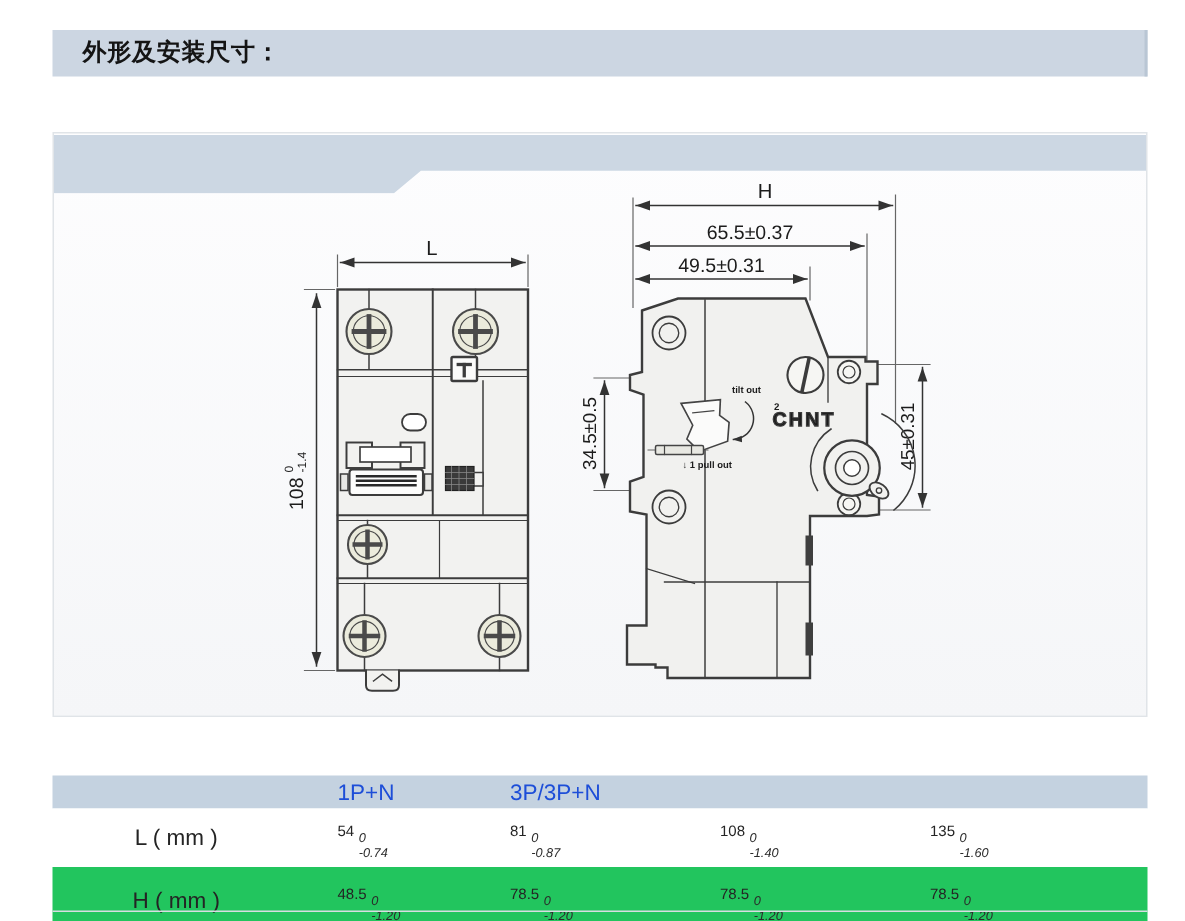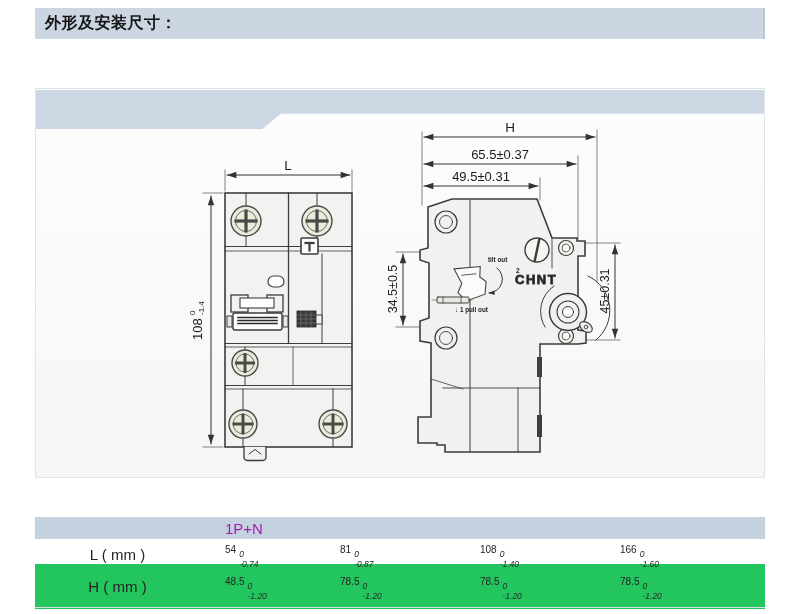"外形及安装尺寸：" .title-bar { padding-left: 10px -> 20px; top: 8px -> 20px }
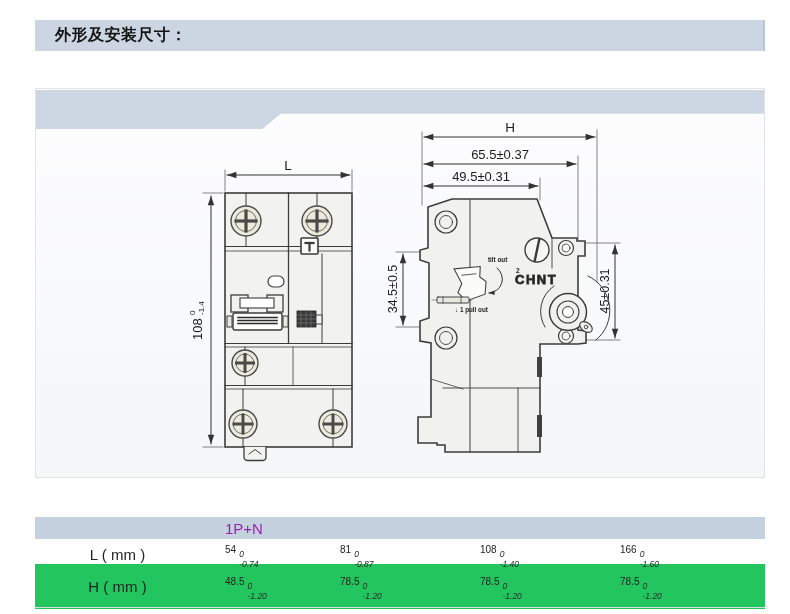"1P+N" .t-header { color: #a21caf -> #1d4ed8 }
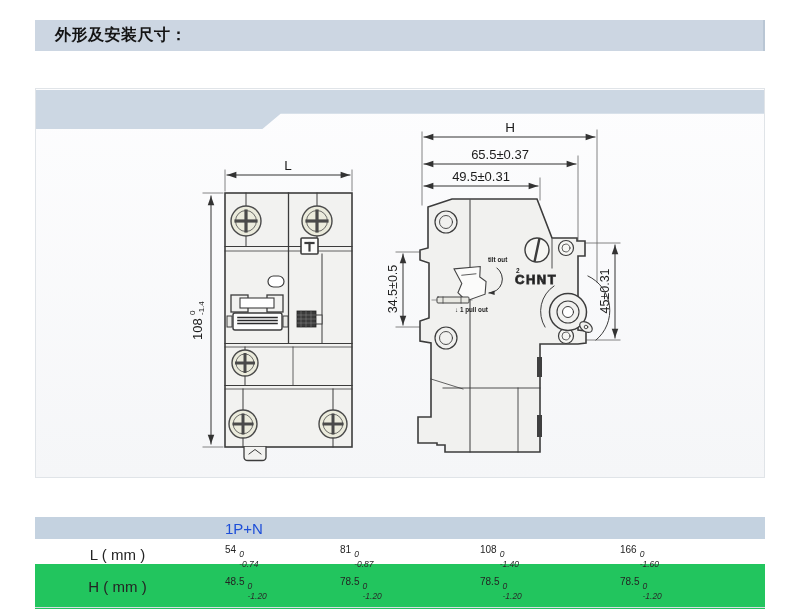"3P/3P+N" div.cell-head { html: none -> <div>3P/3P+N</div> }
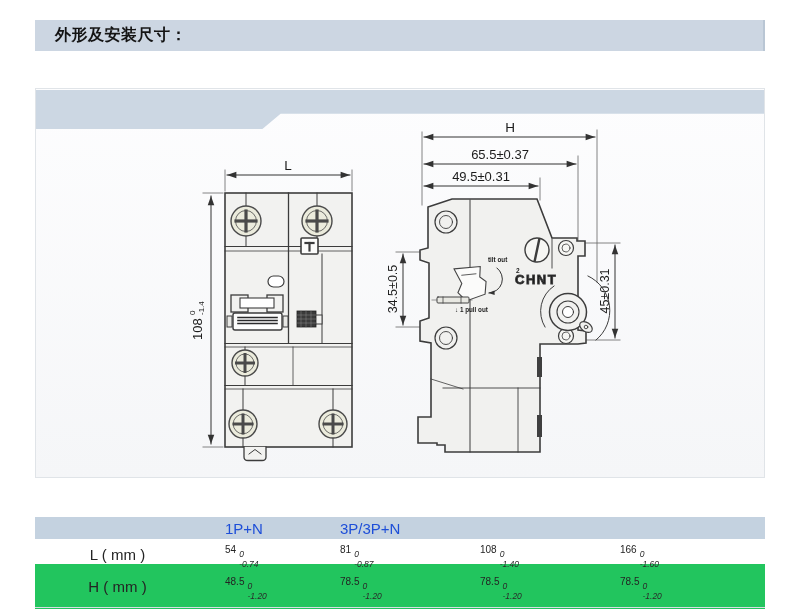"L ( mm )" .t-row { height: 25px -> 39px }
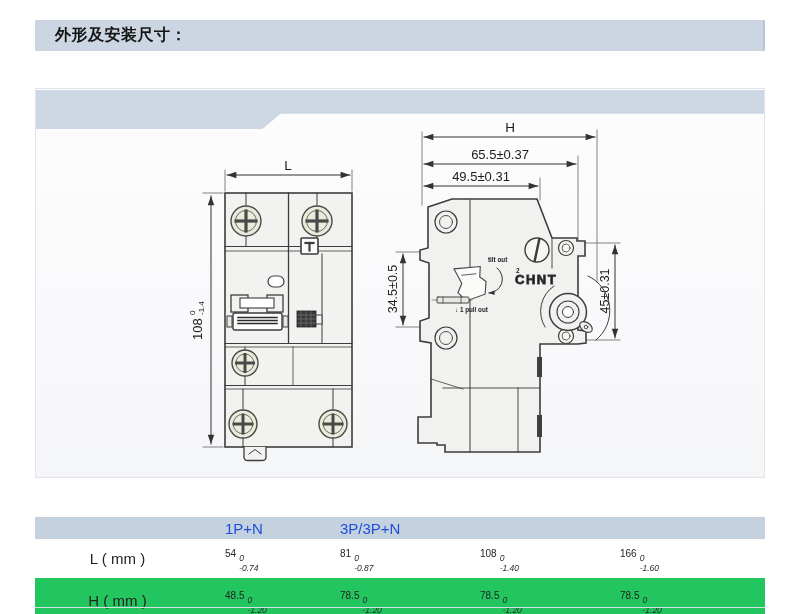"166" span.val-main { text: 166 -> 135 }
